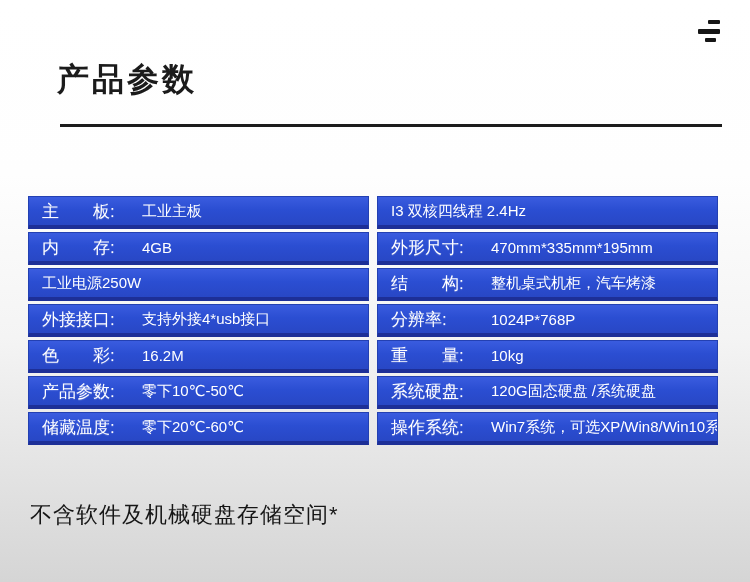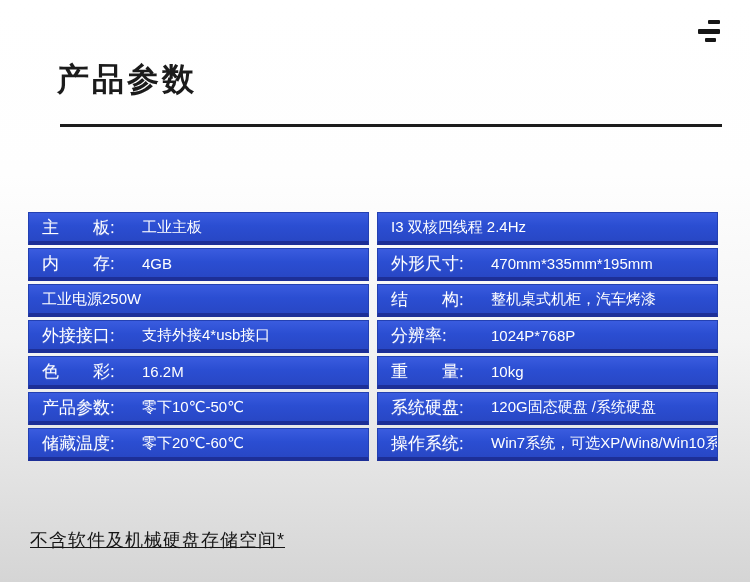"主 板:" .specs { margin-top: 16px -> none }
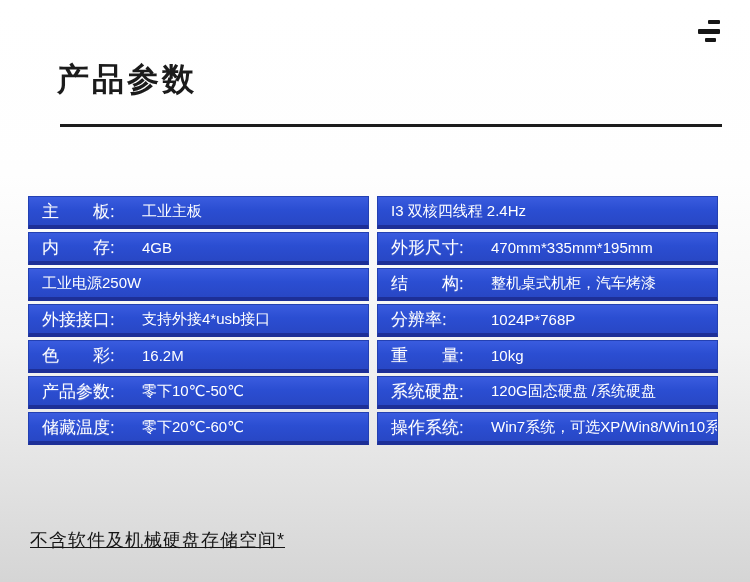"不含软件及机械硬盘存储空间*" .footnote { font-size: 18px -> 22px; text-decoration: underline -> none; top: 528px -> 500px }
